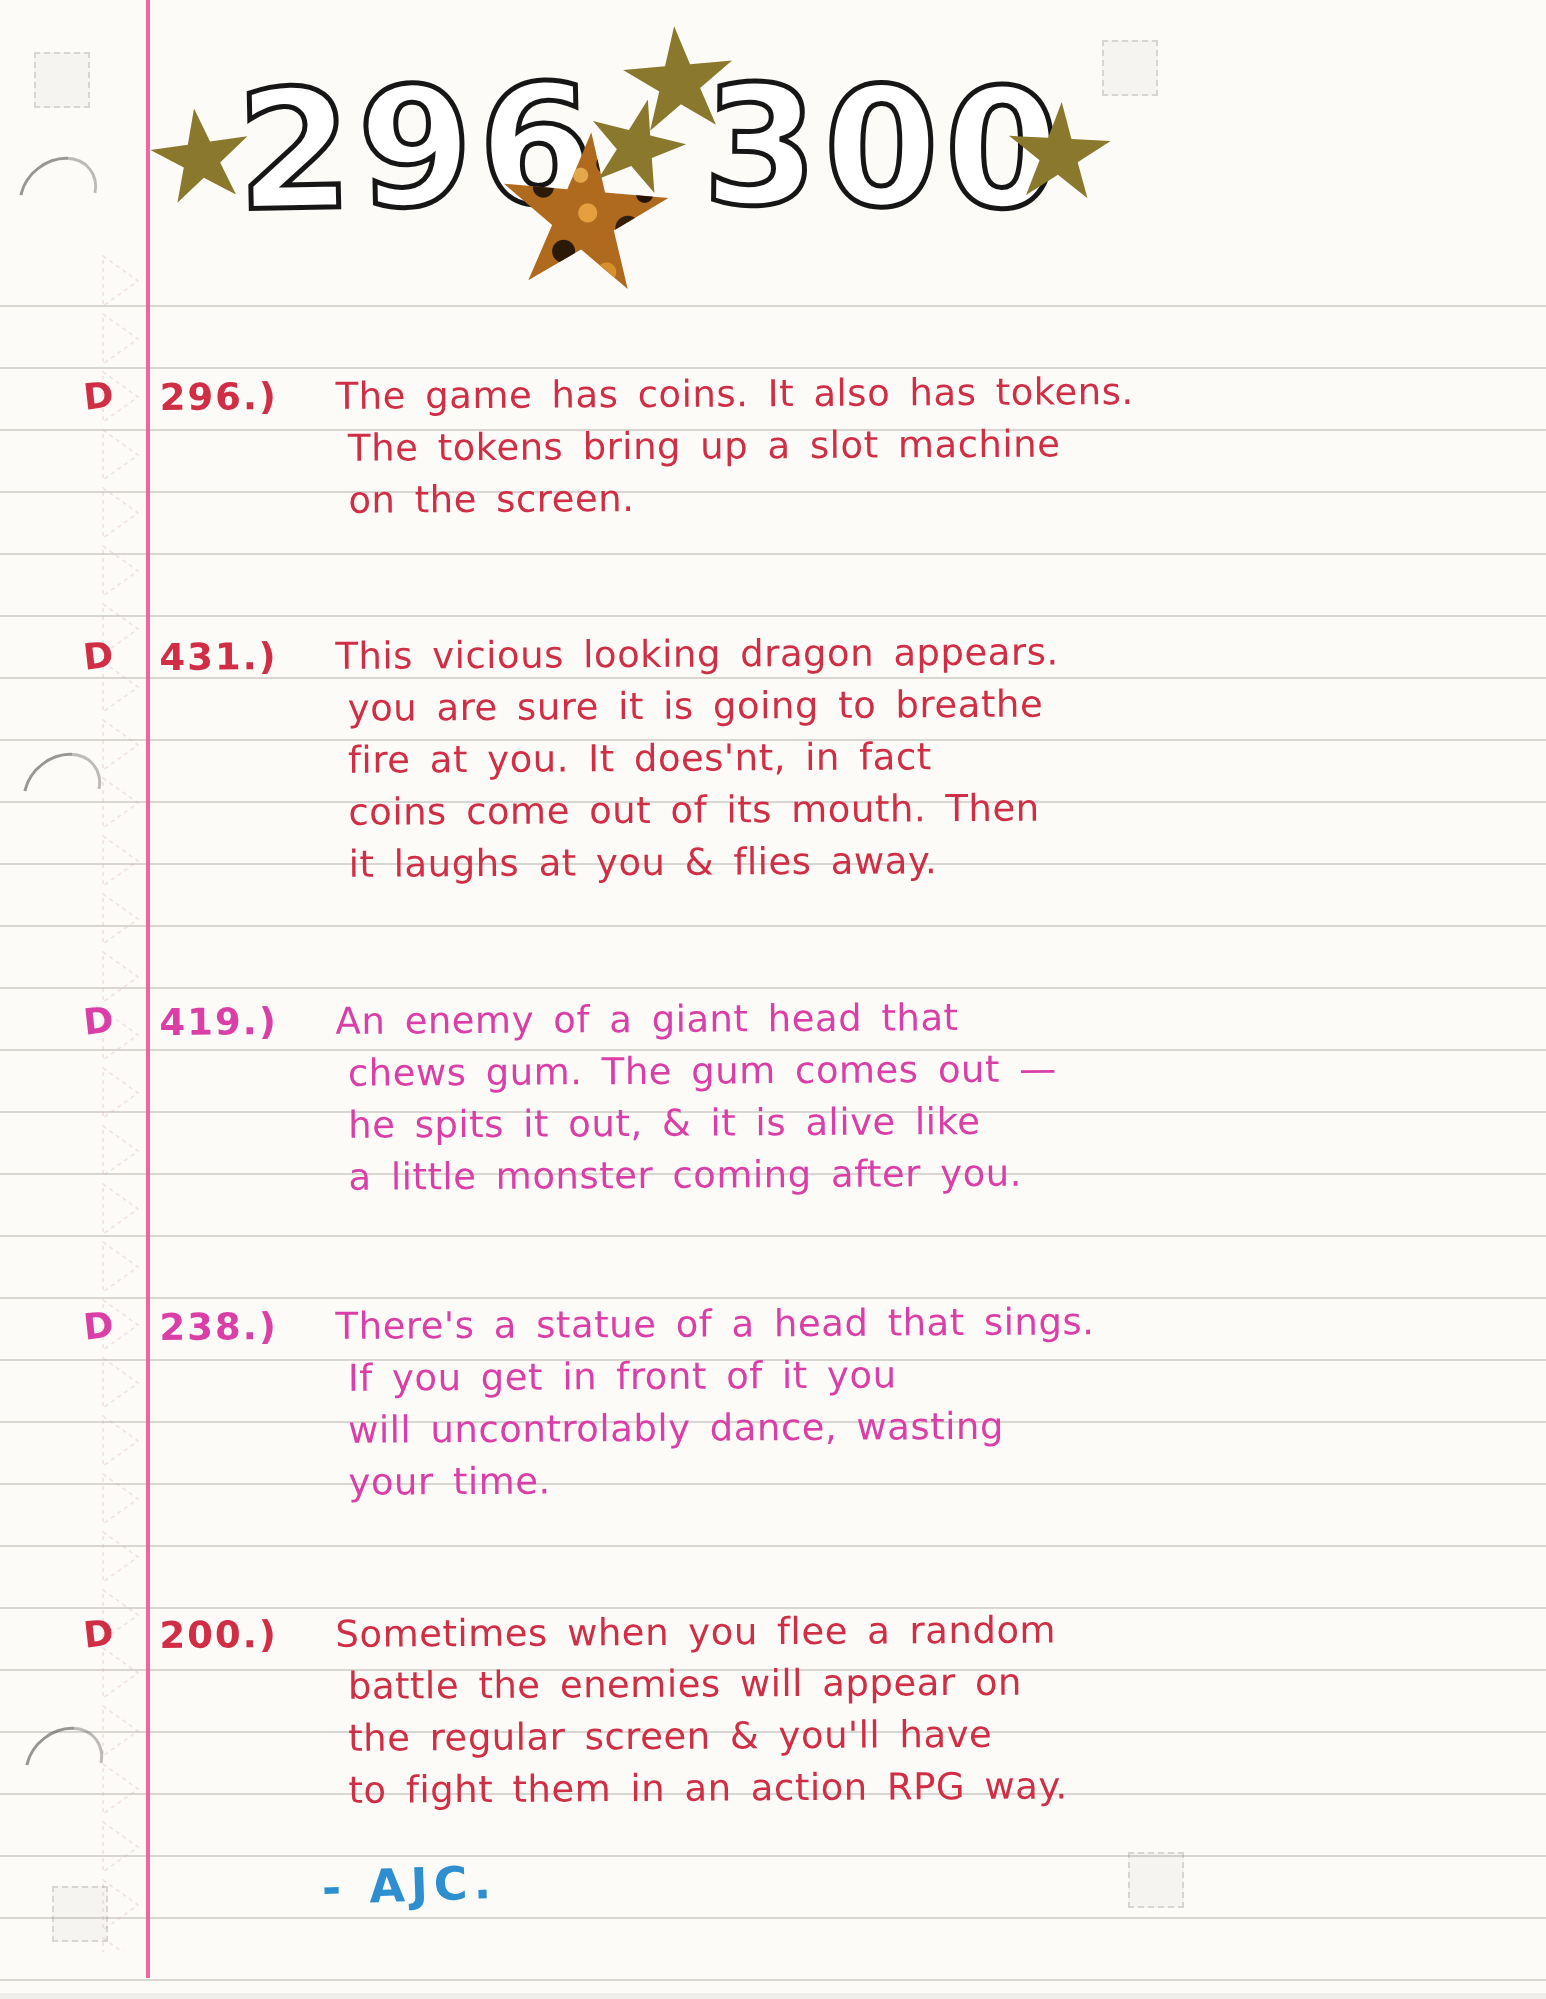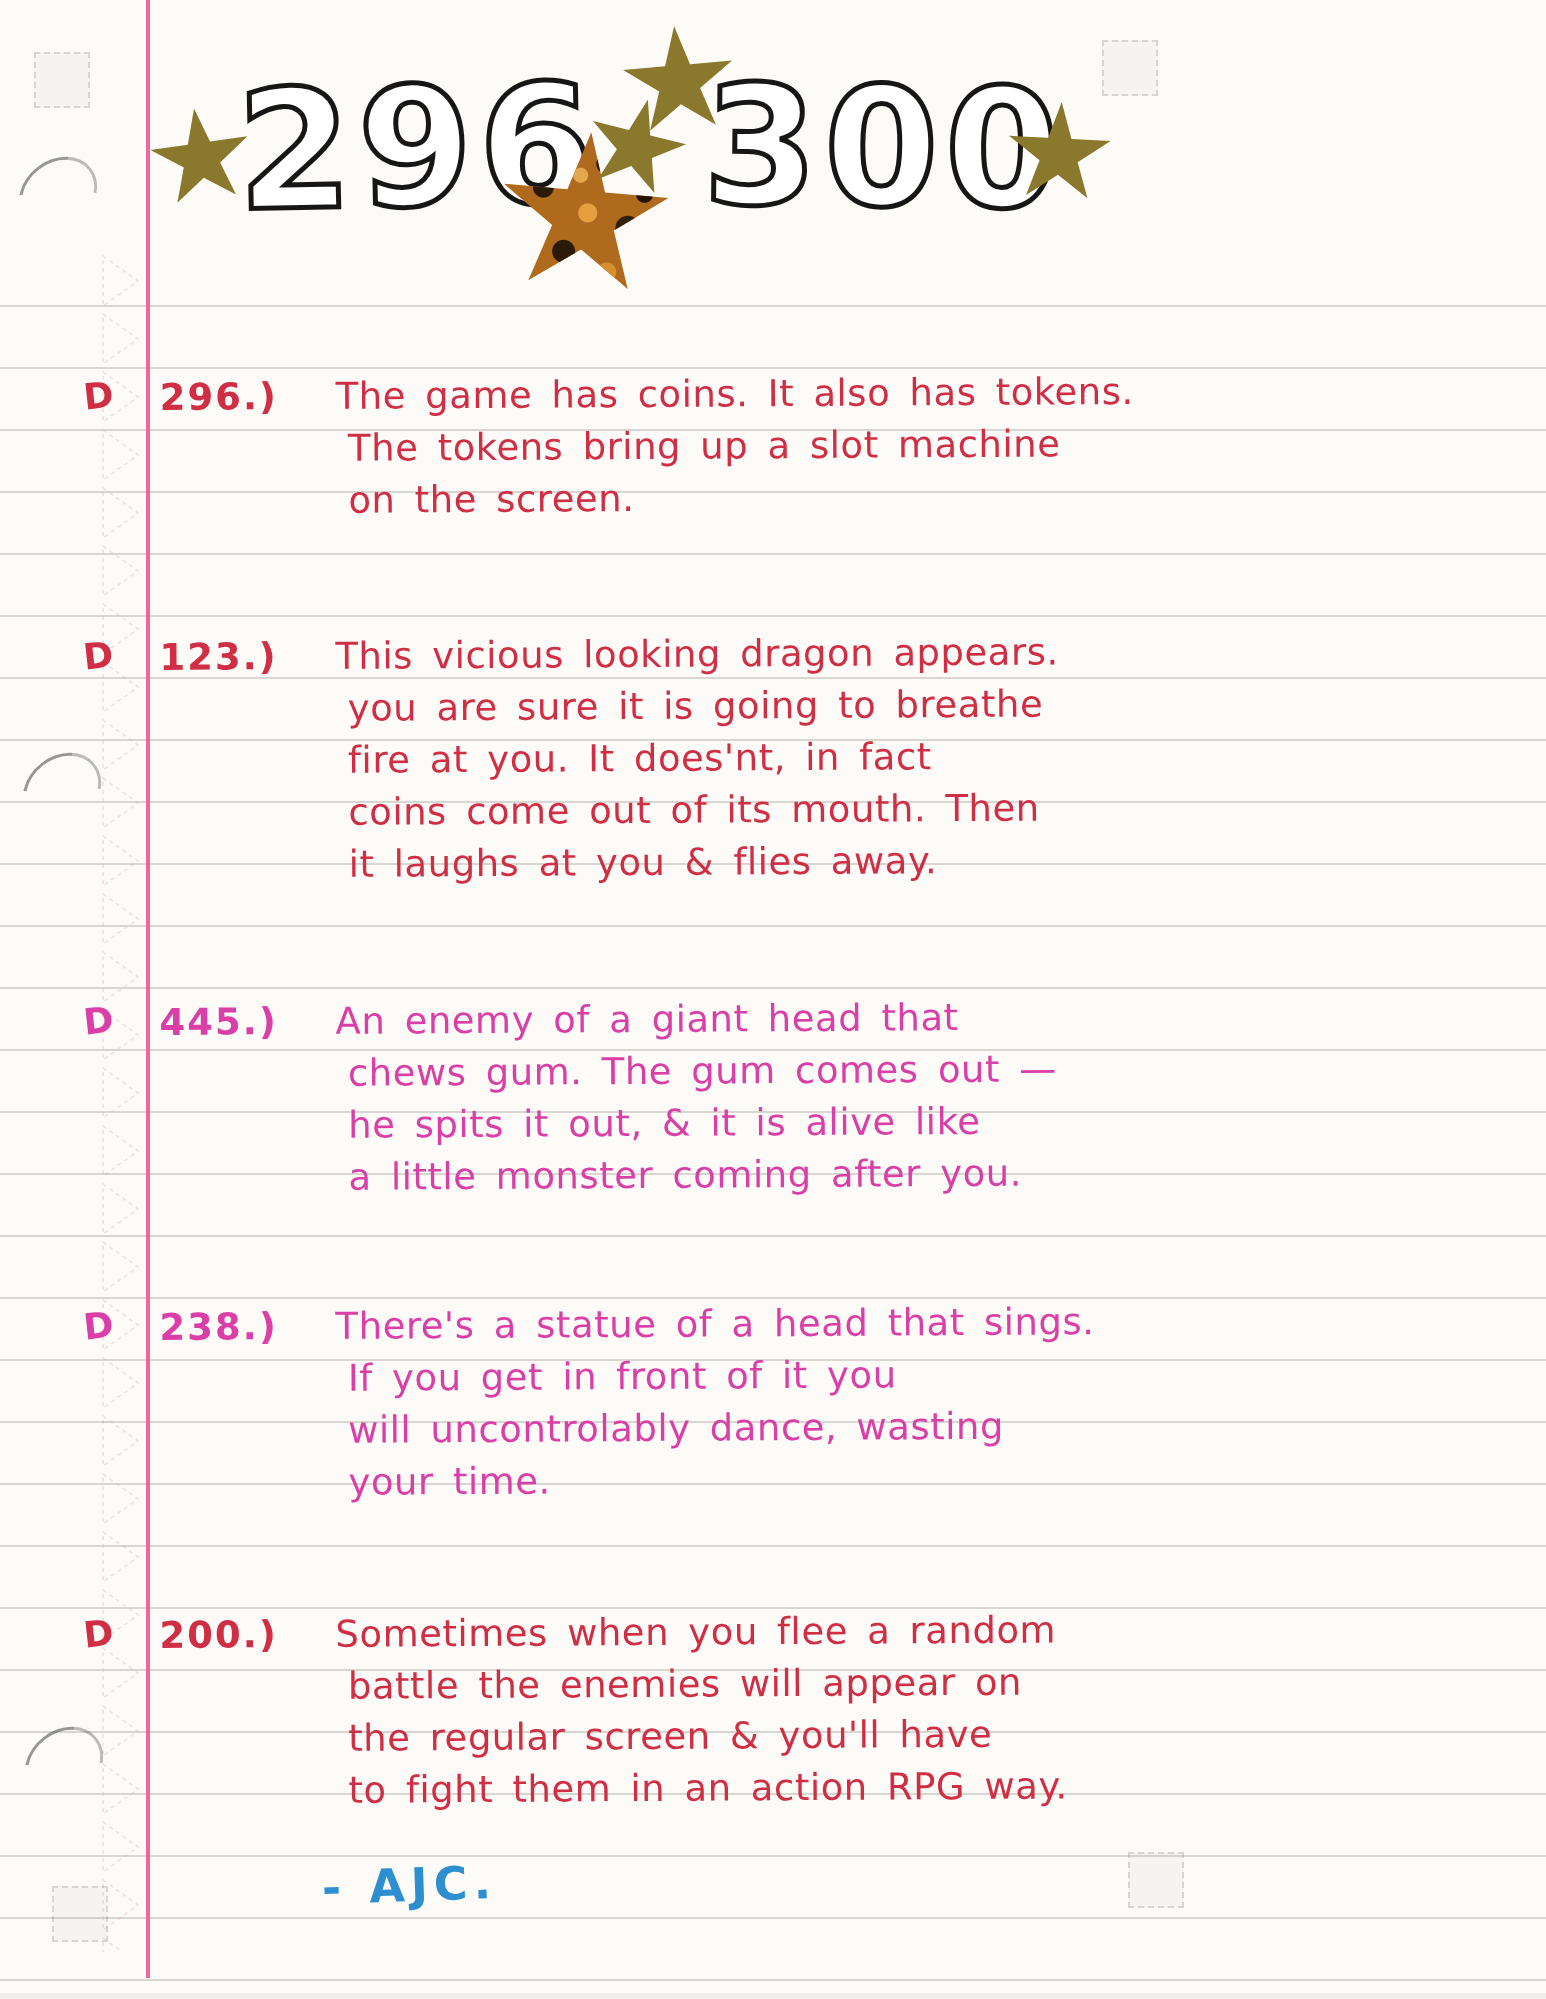"123.)" span.num { text: 123 -> 431 }
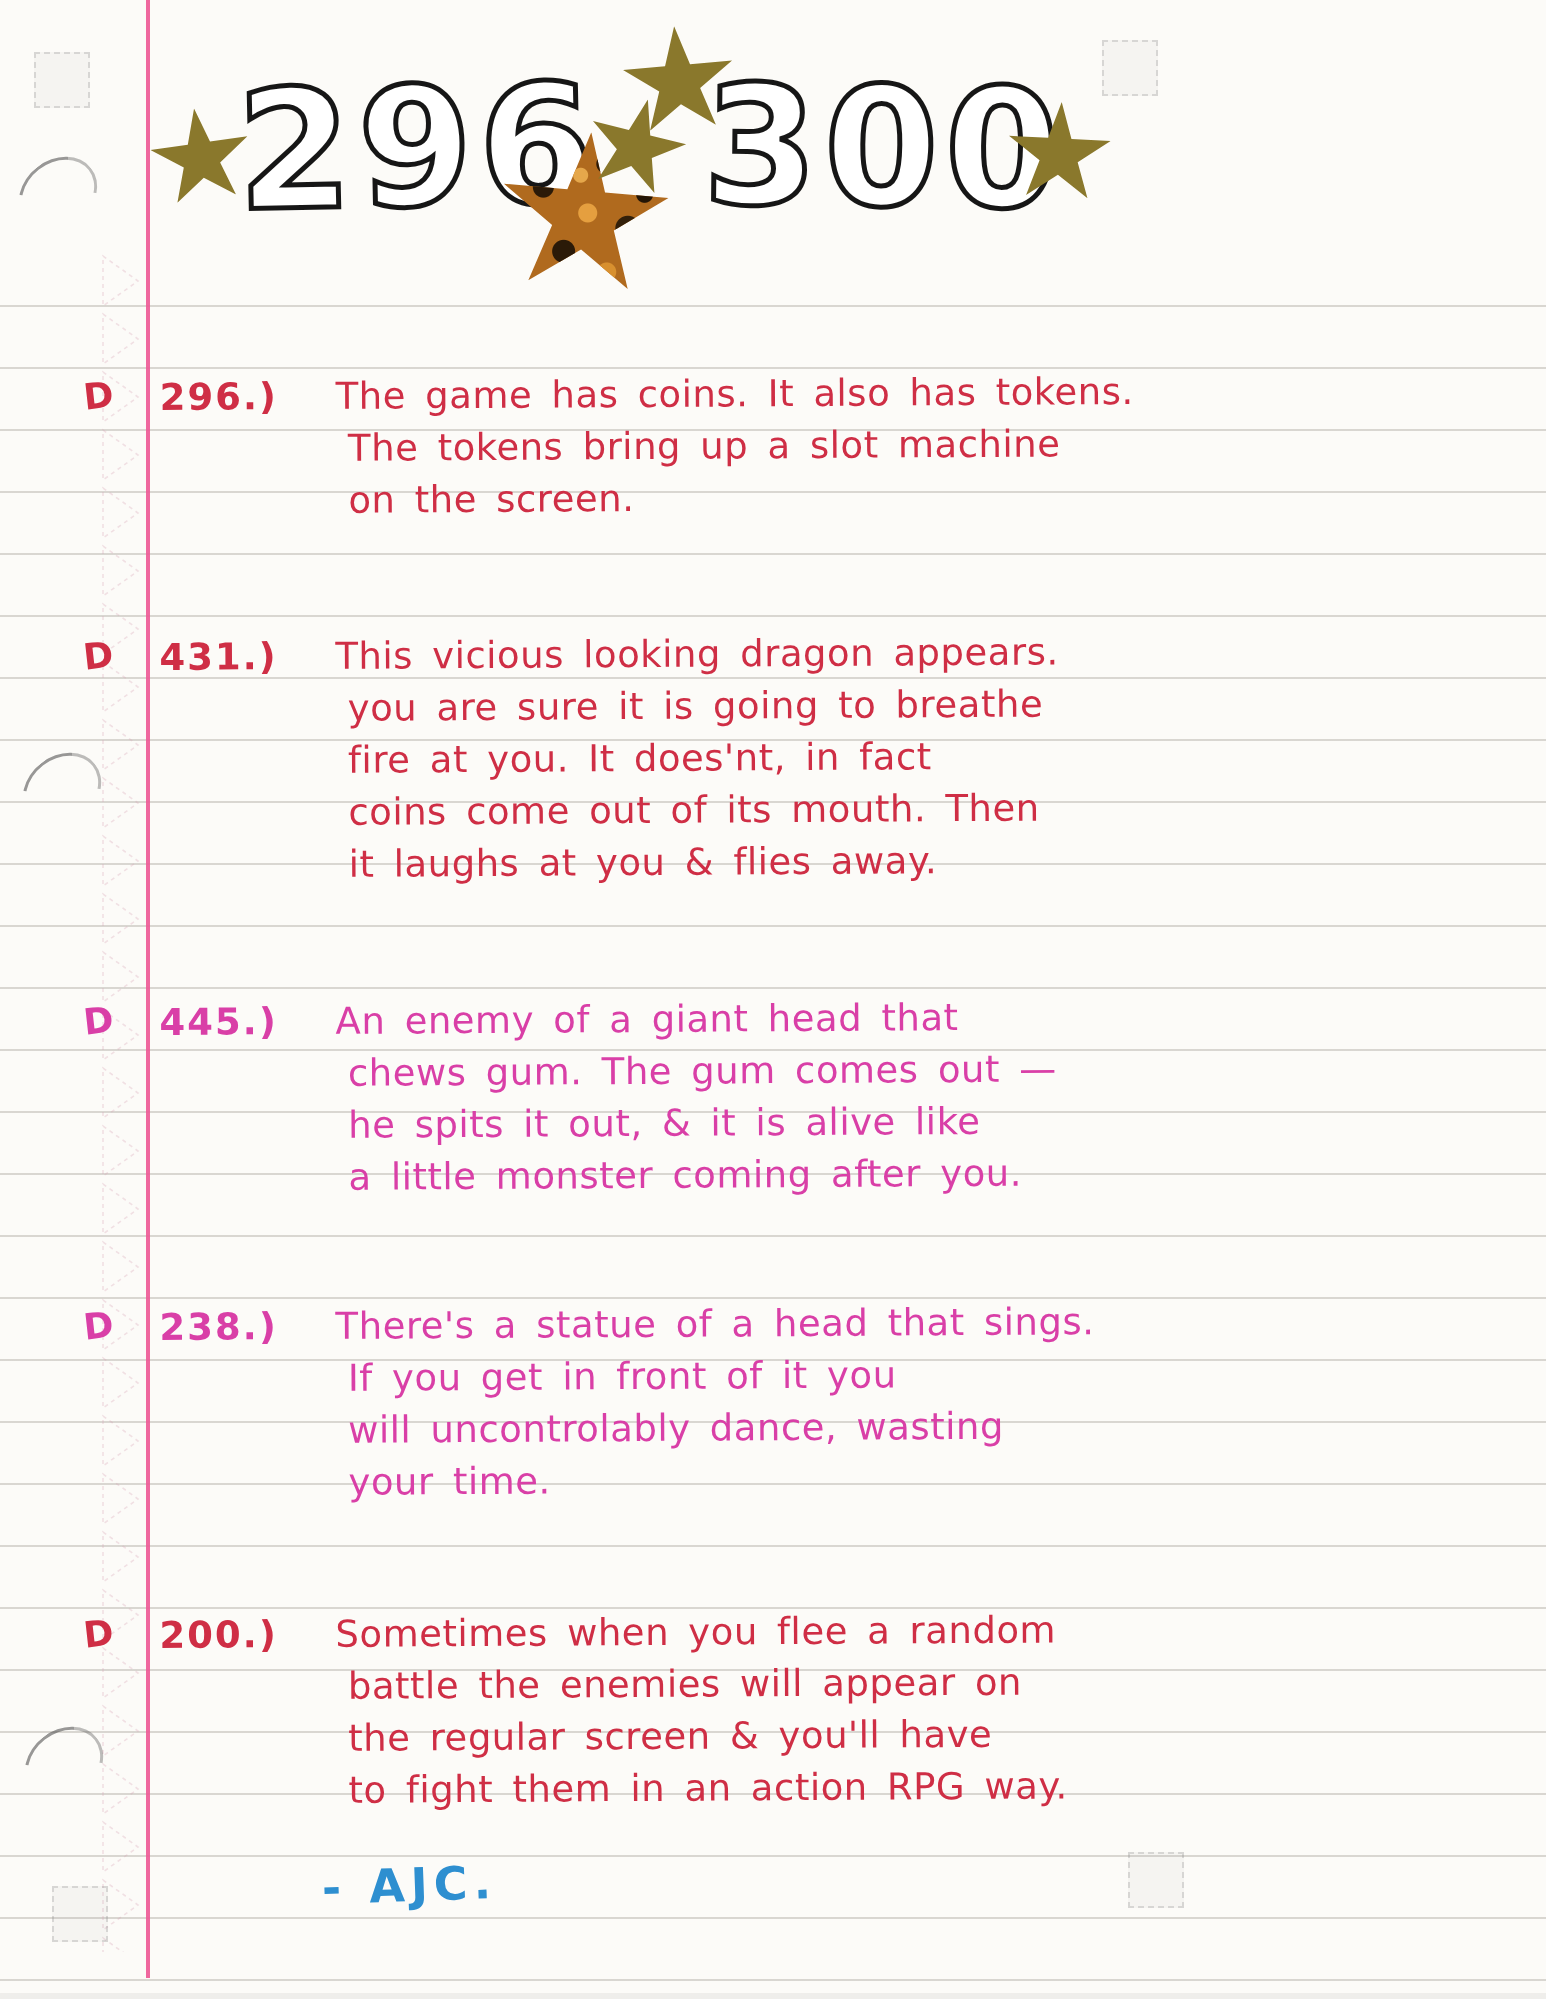"445.)" span.num { text: 445 -> 419 }
